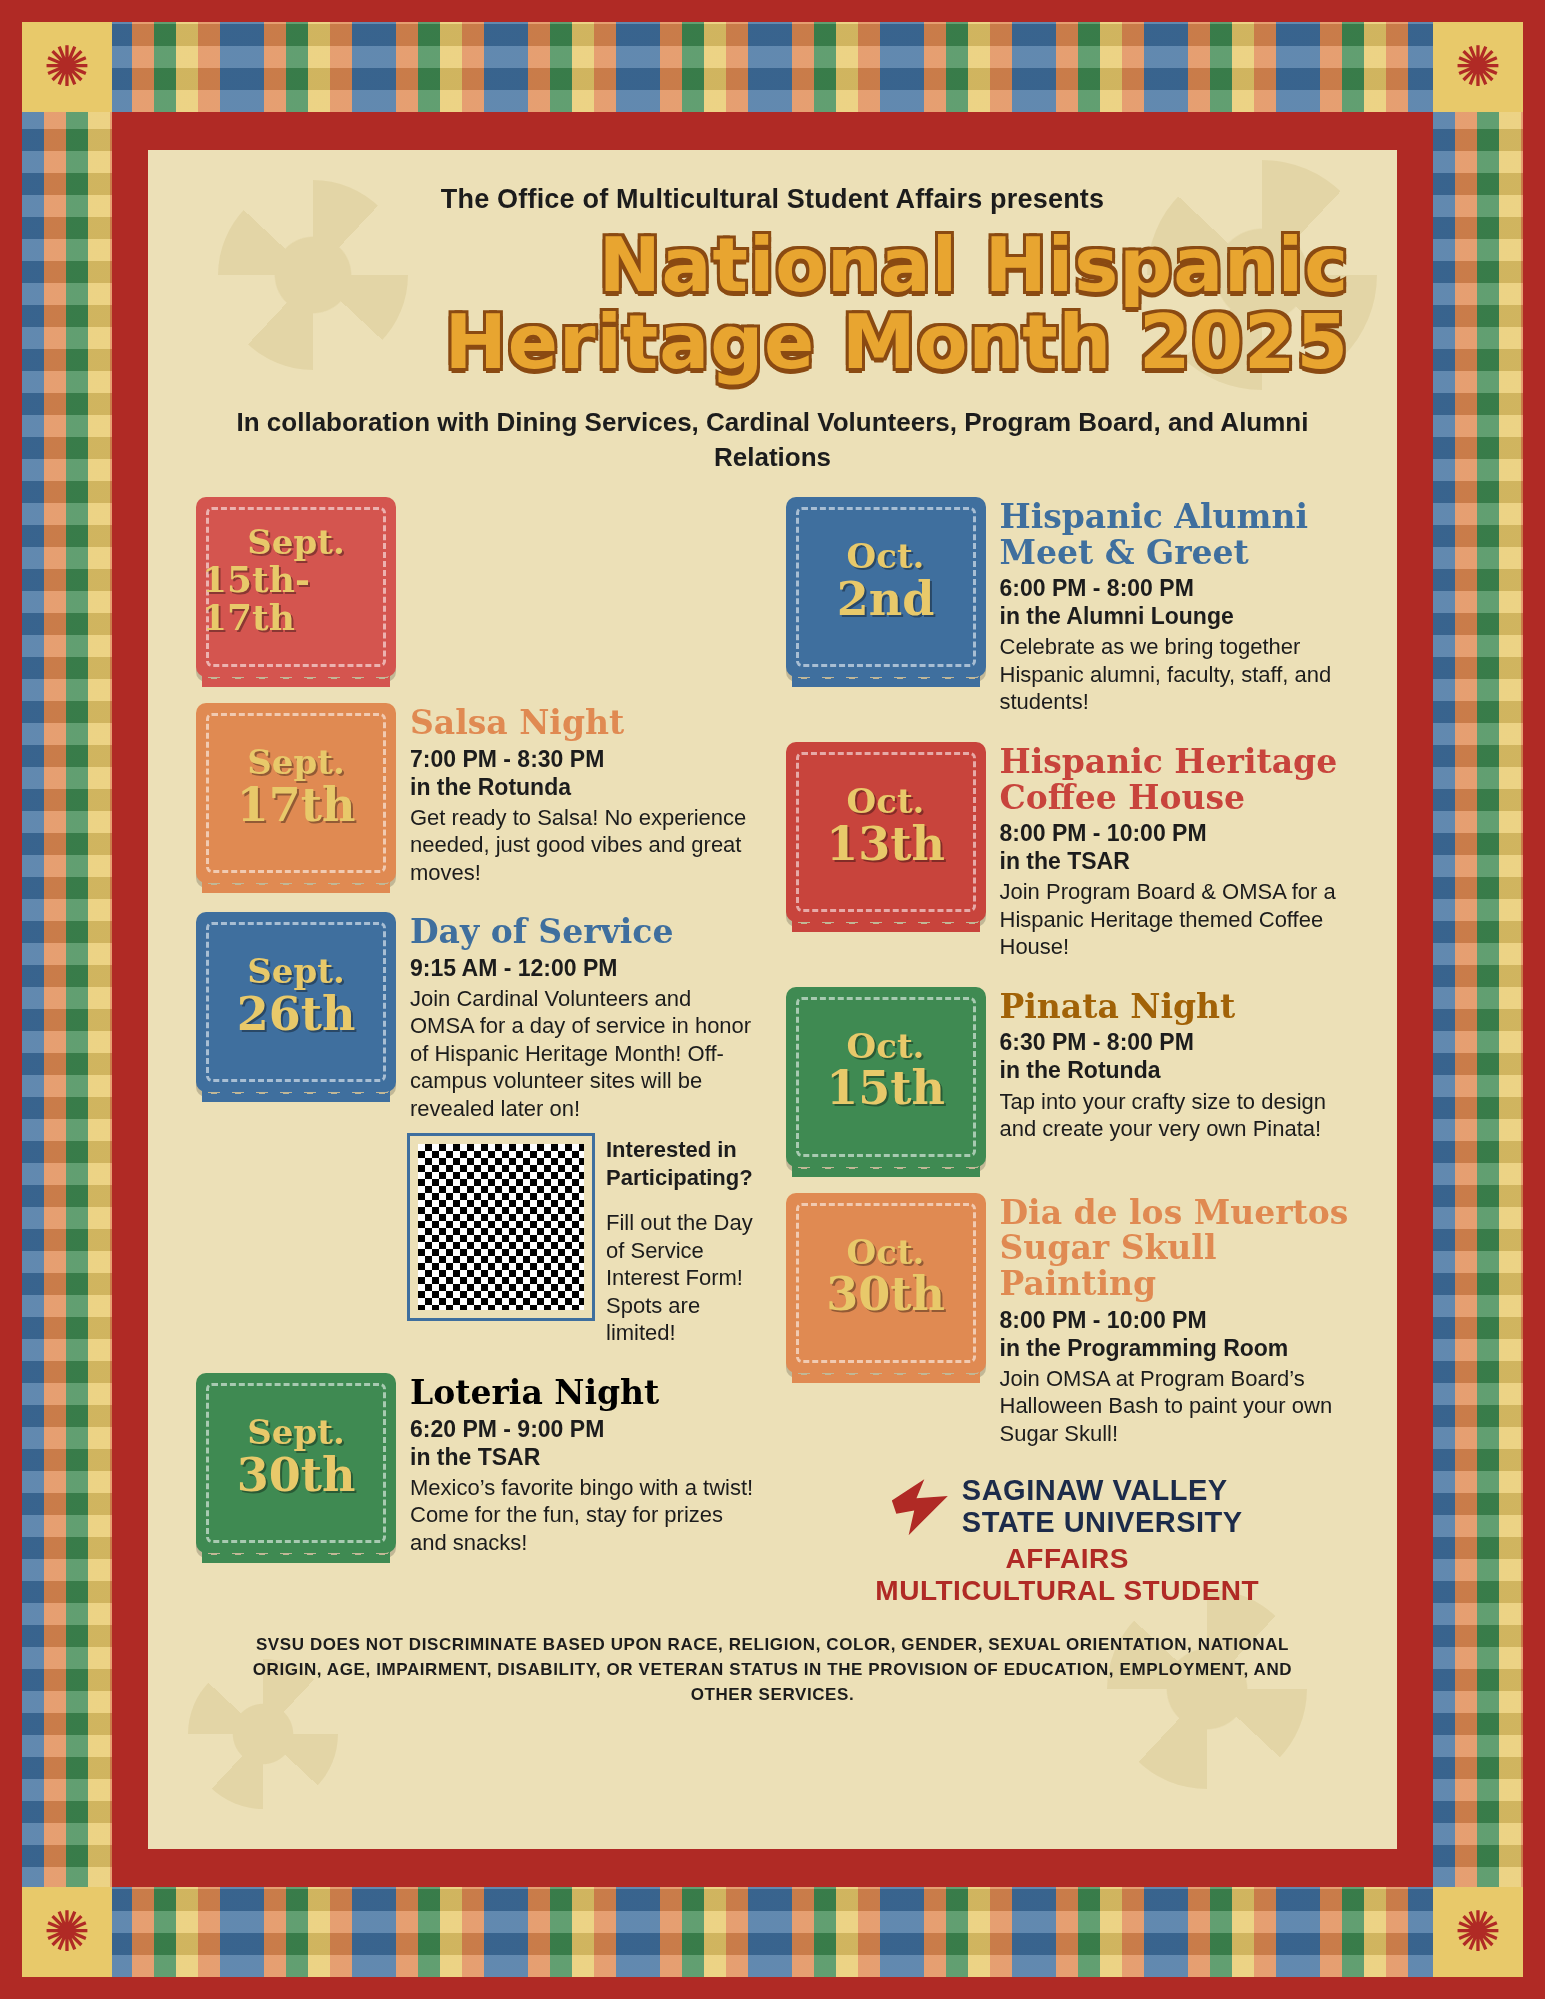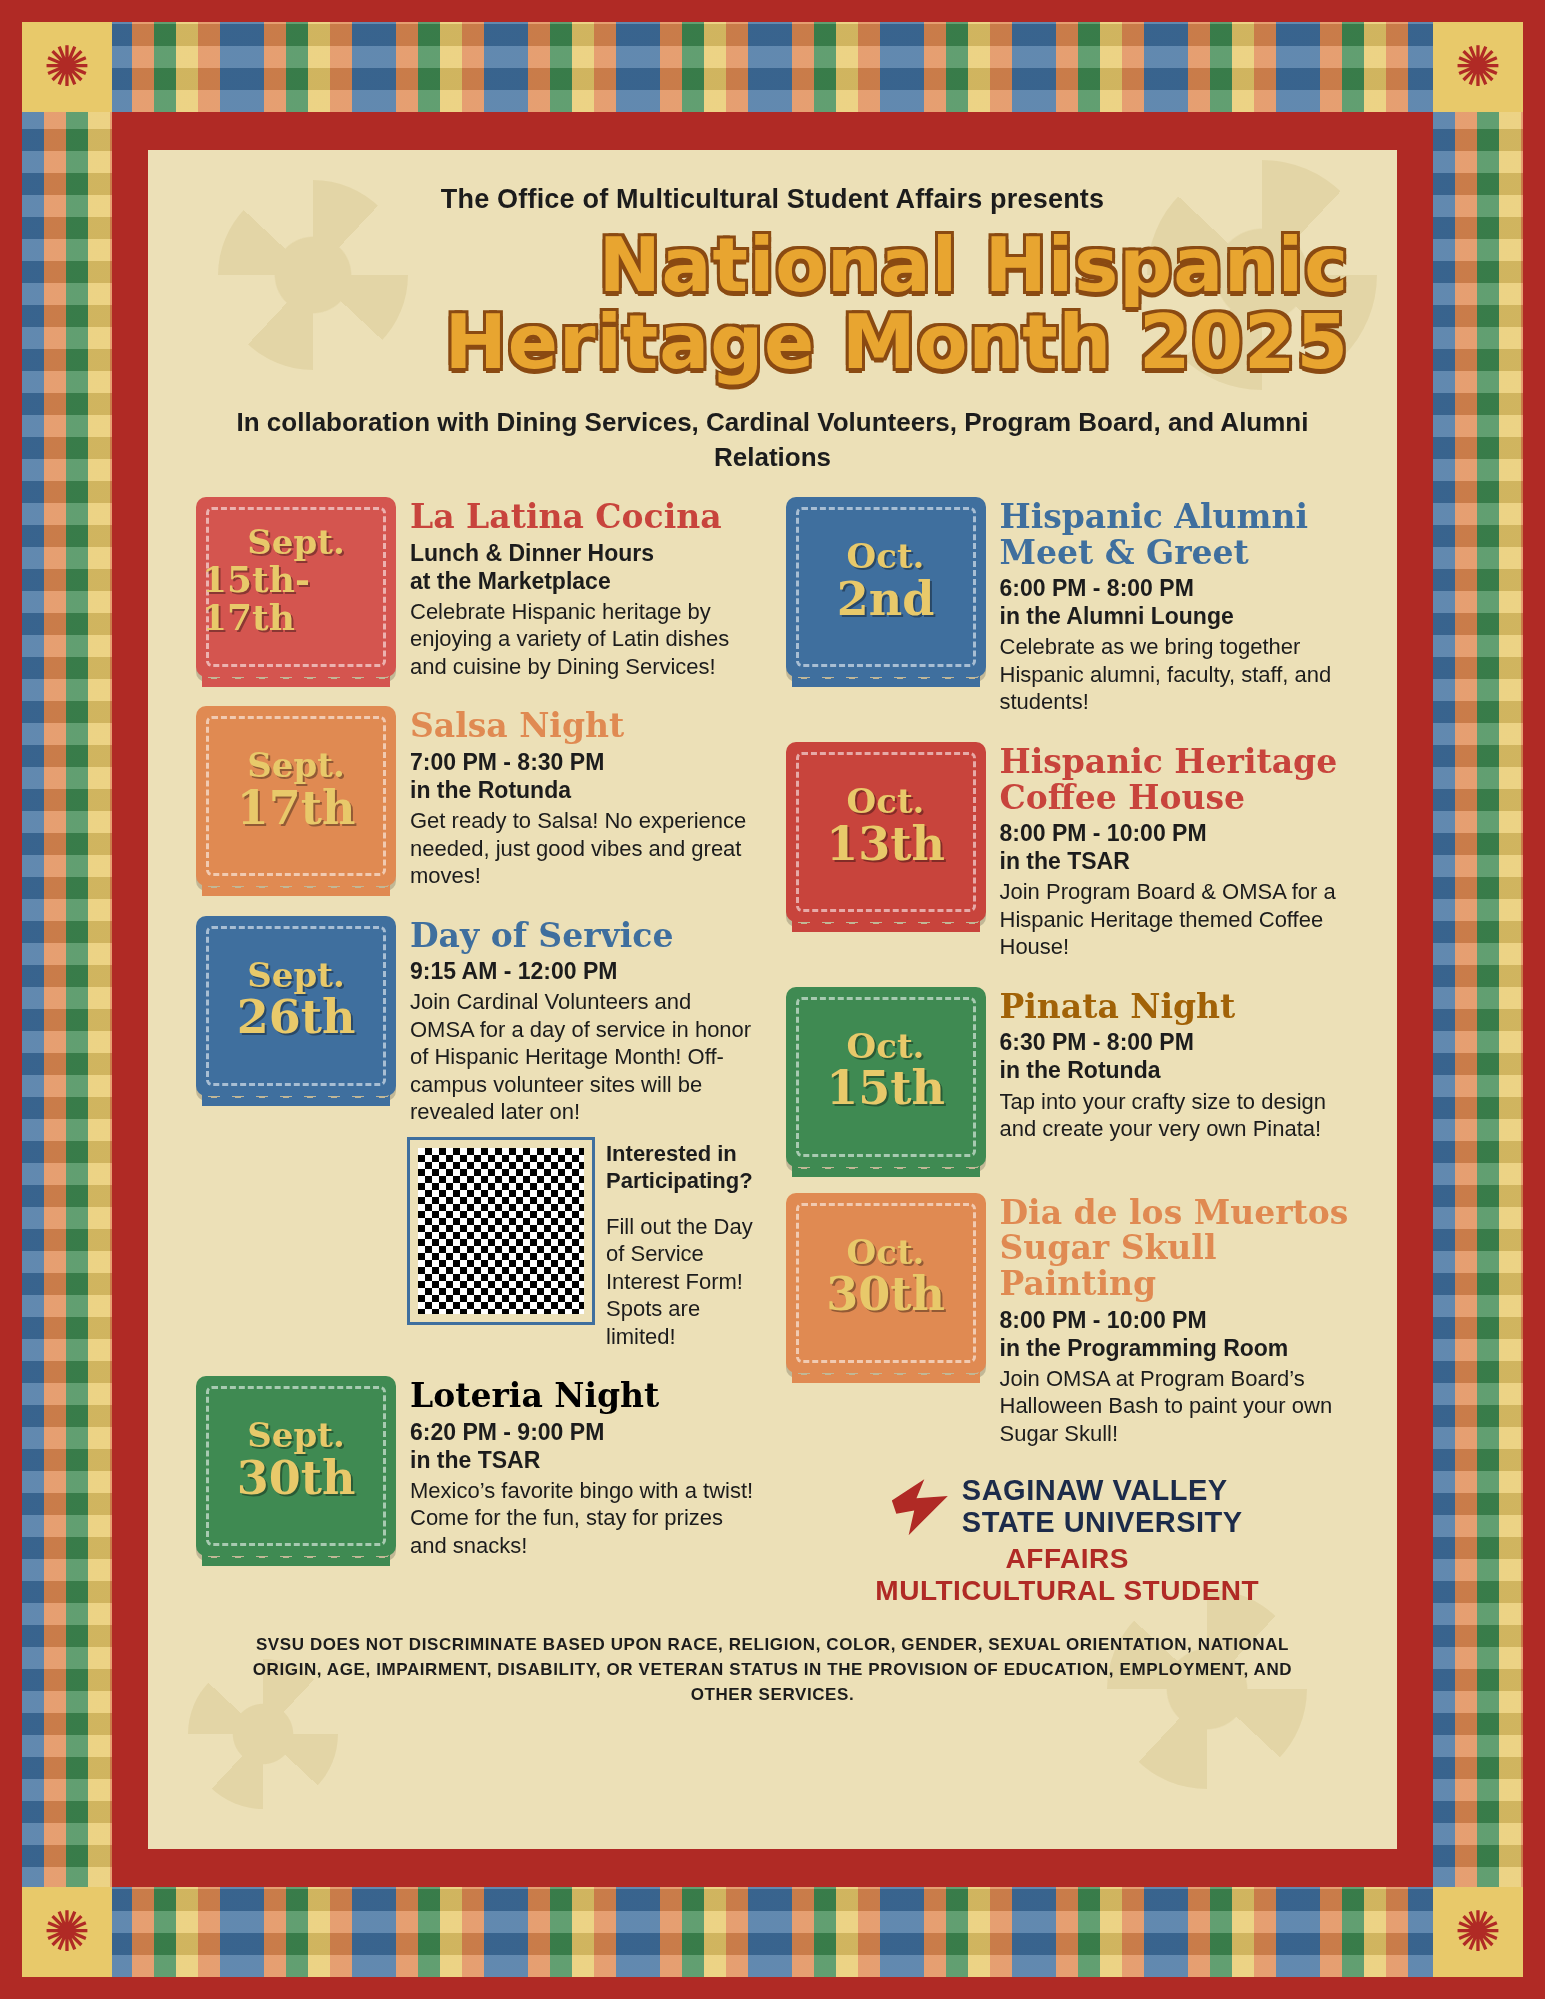"La Latina Cocina" div.info { html: <div> <div>La Latina Cocina</div> <div>Lunch &amp; Dinner Hours at the Marketplace</div> <div>Celebrate Hispanic heritage by enjoying a variety of Latin dishes and cuisine by Dining Services!</div> </div> -> none }
